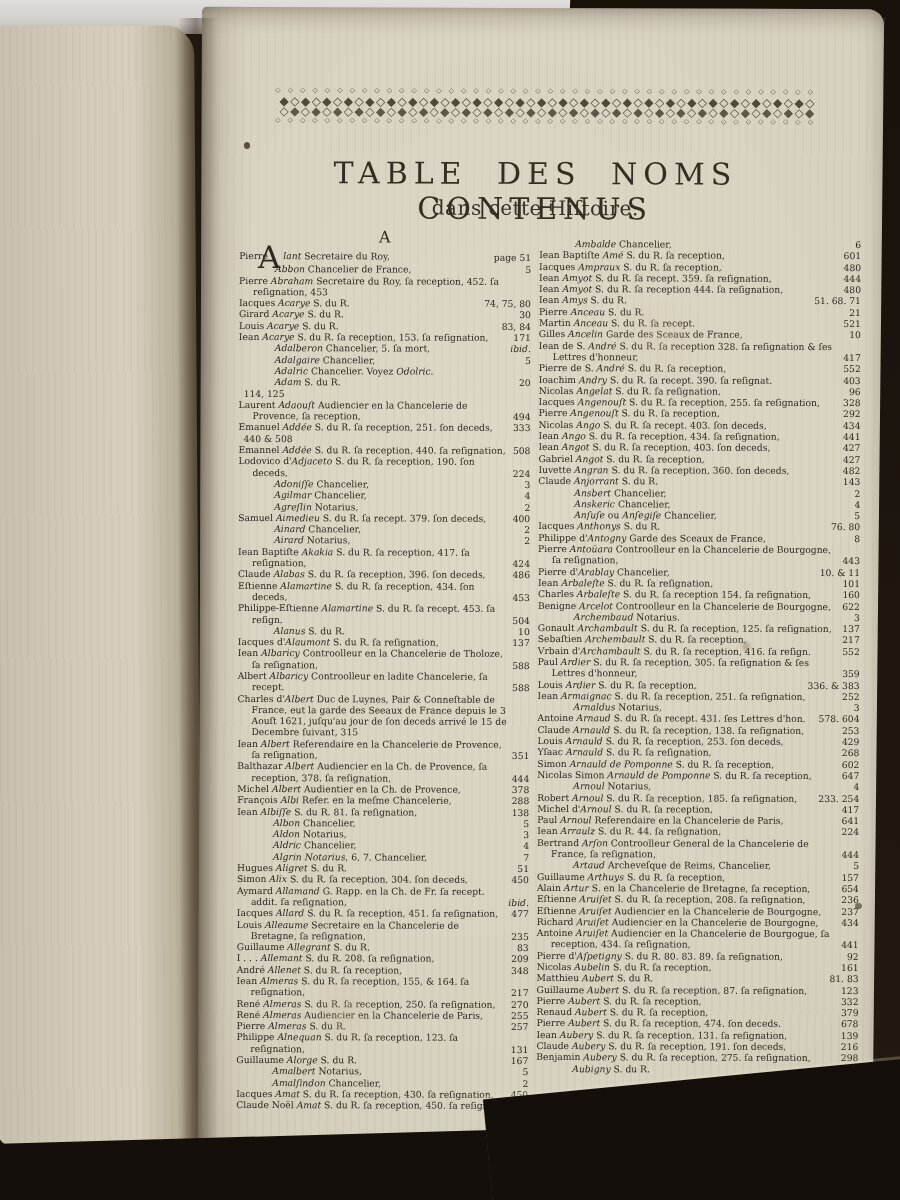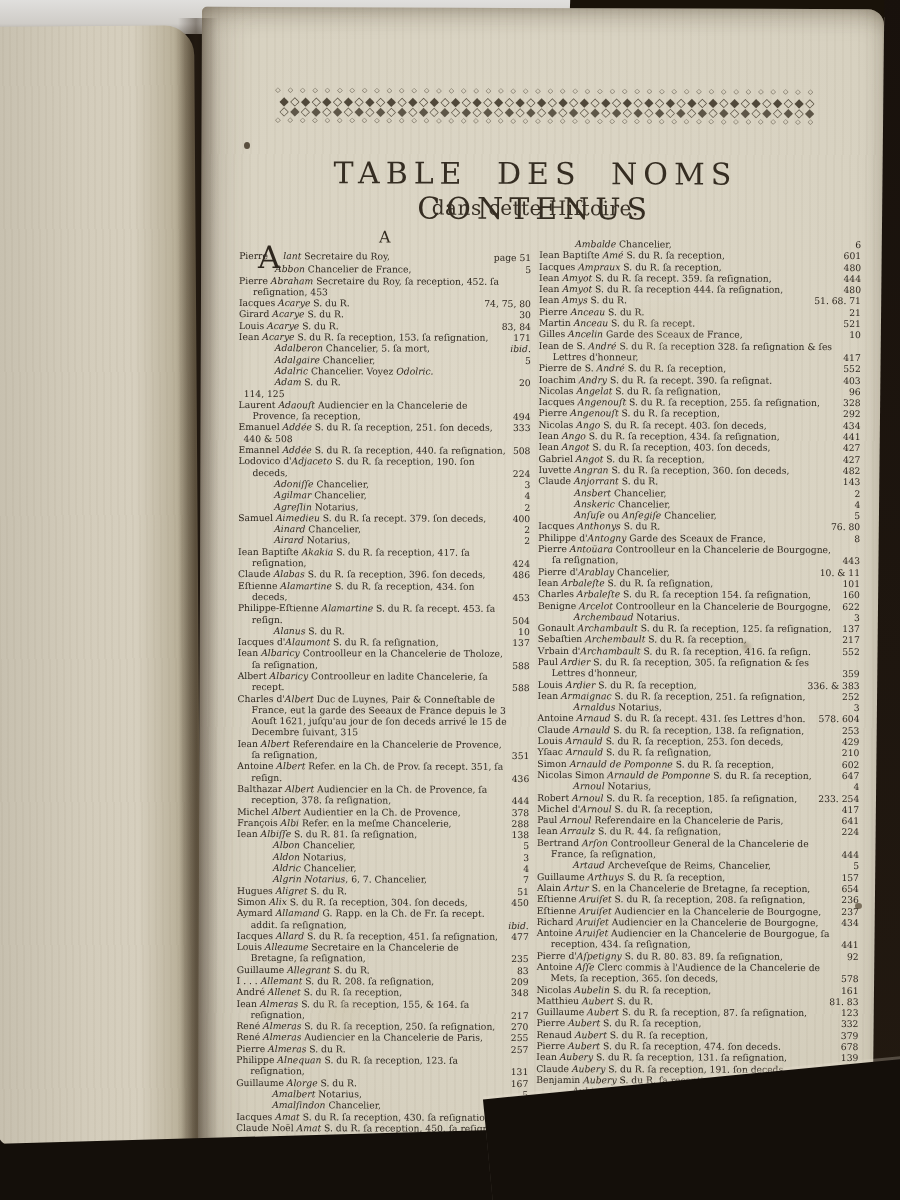"210" span { text: 210 -> 268 }
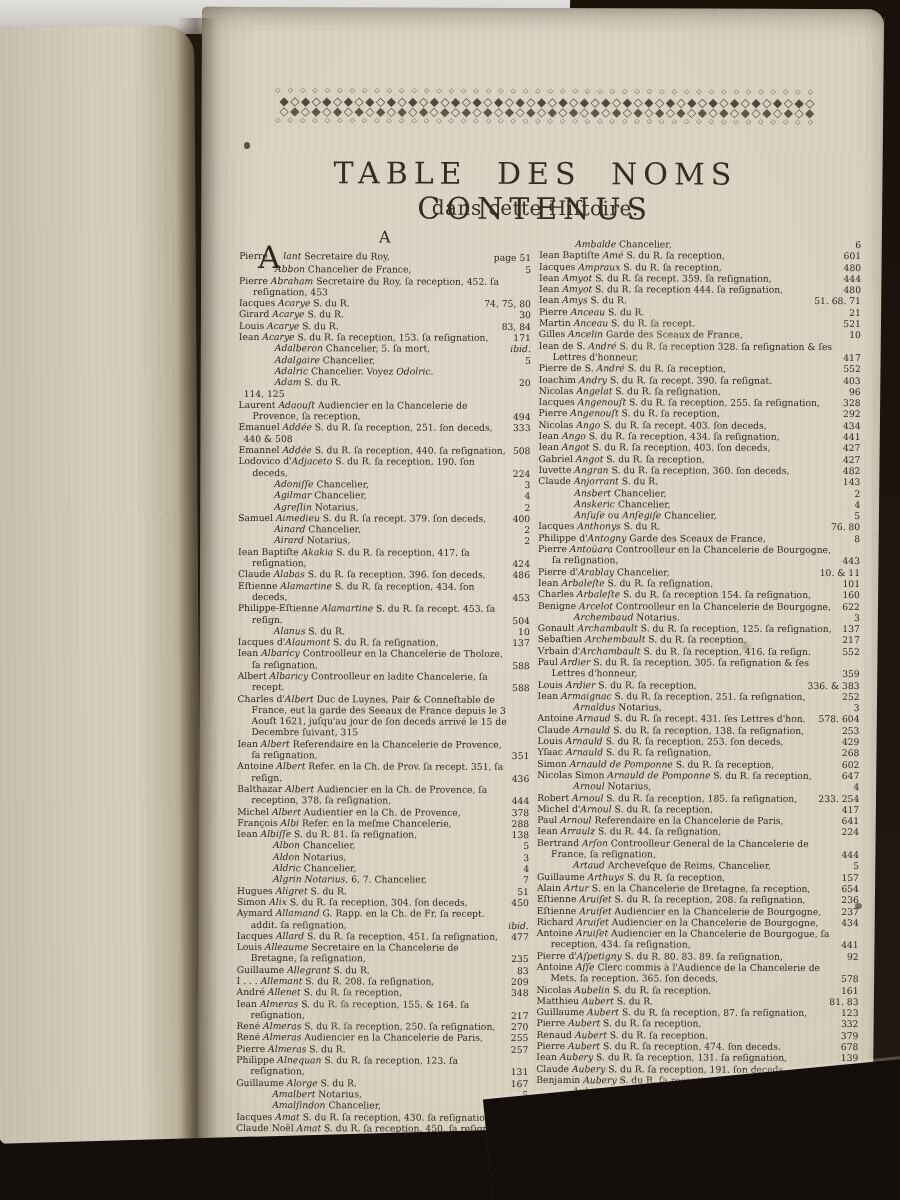"Antoine Albert Refer. en la" div.entry { html: <div> <span><span>Antoine </span><i>Albert</i><span> Refer. en la Ch. de Prov. ſa recept. 351, ſa reſign.</span></span> <span><span>436</span></span> </div> -> none }
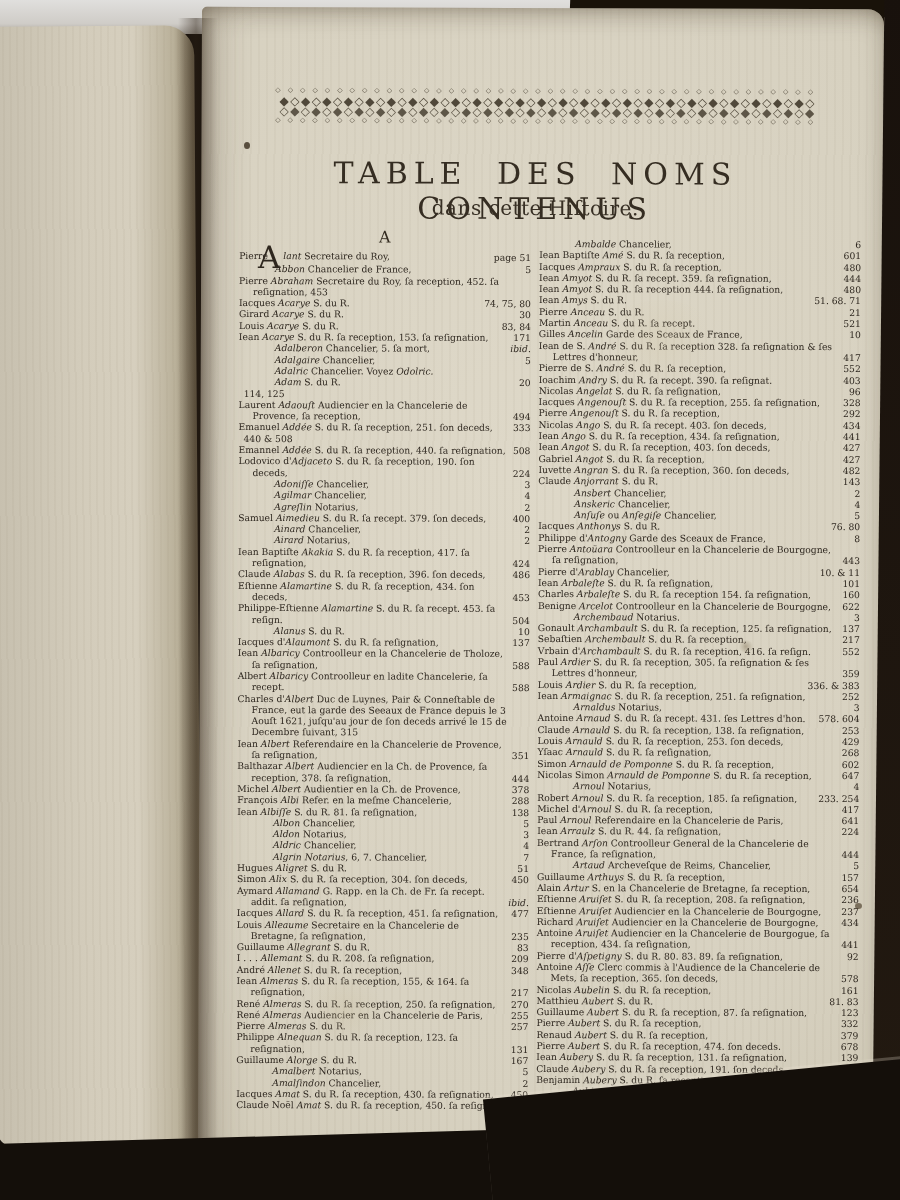"Antoine Aſſe Clerc commis à" div.entry { html: <div> <span><span>Antoine </span><i>Aſſe</i><span> Clerc commis à l'Audience de la Chancelerie de Mets, ſa reception, 365. ſon deceds,</span></span> <span><span>578</span></span> </div> -> none }
